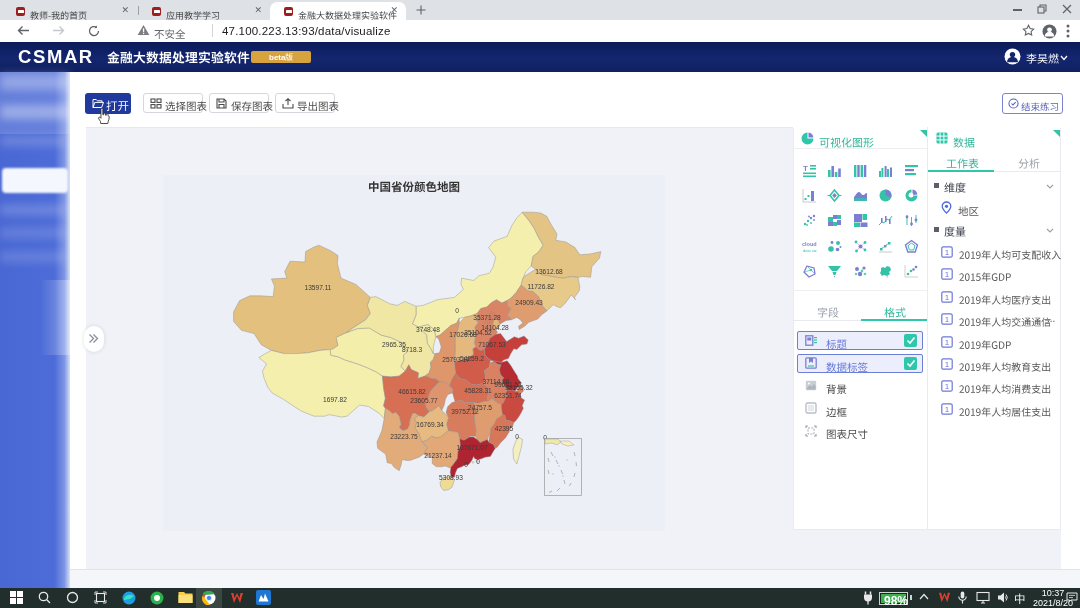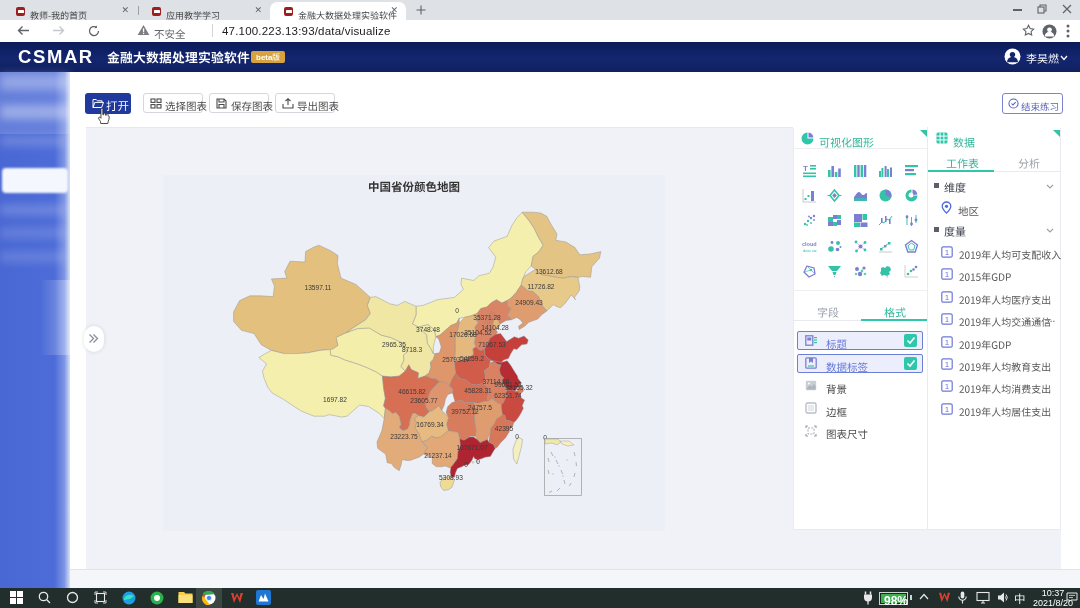"beta" #beta { padding: 0 5px -> 0 18px }
